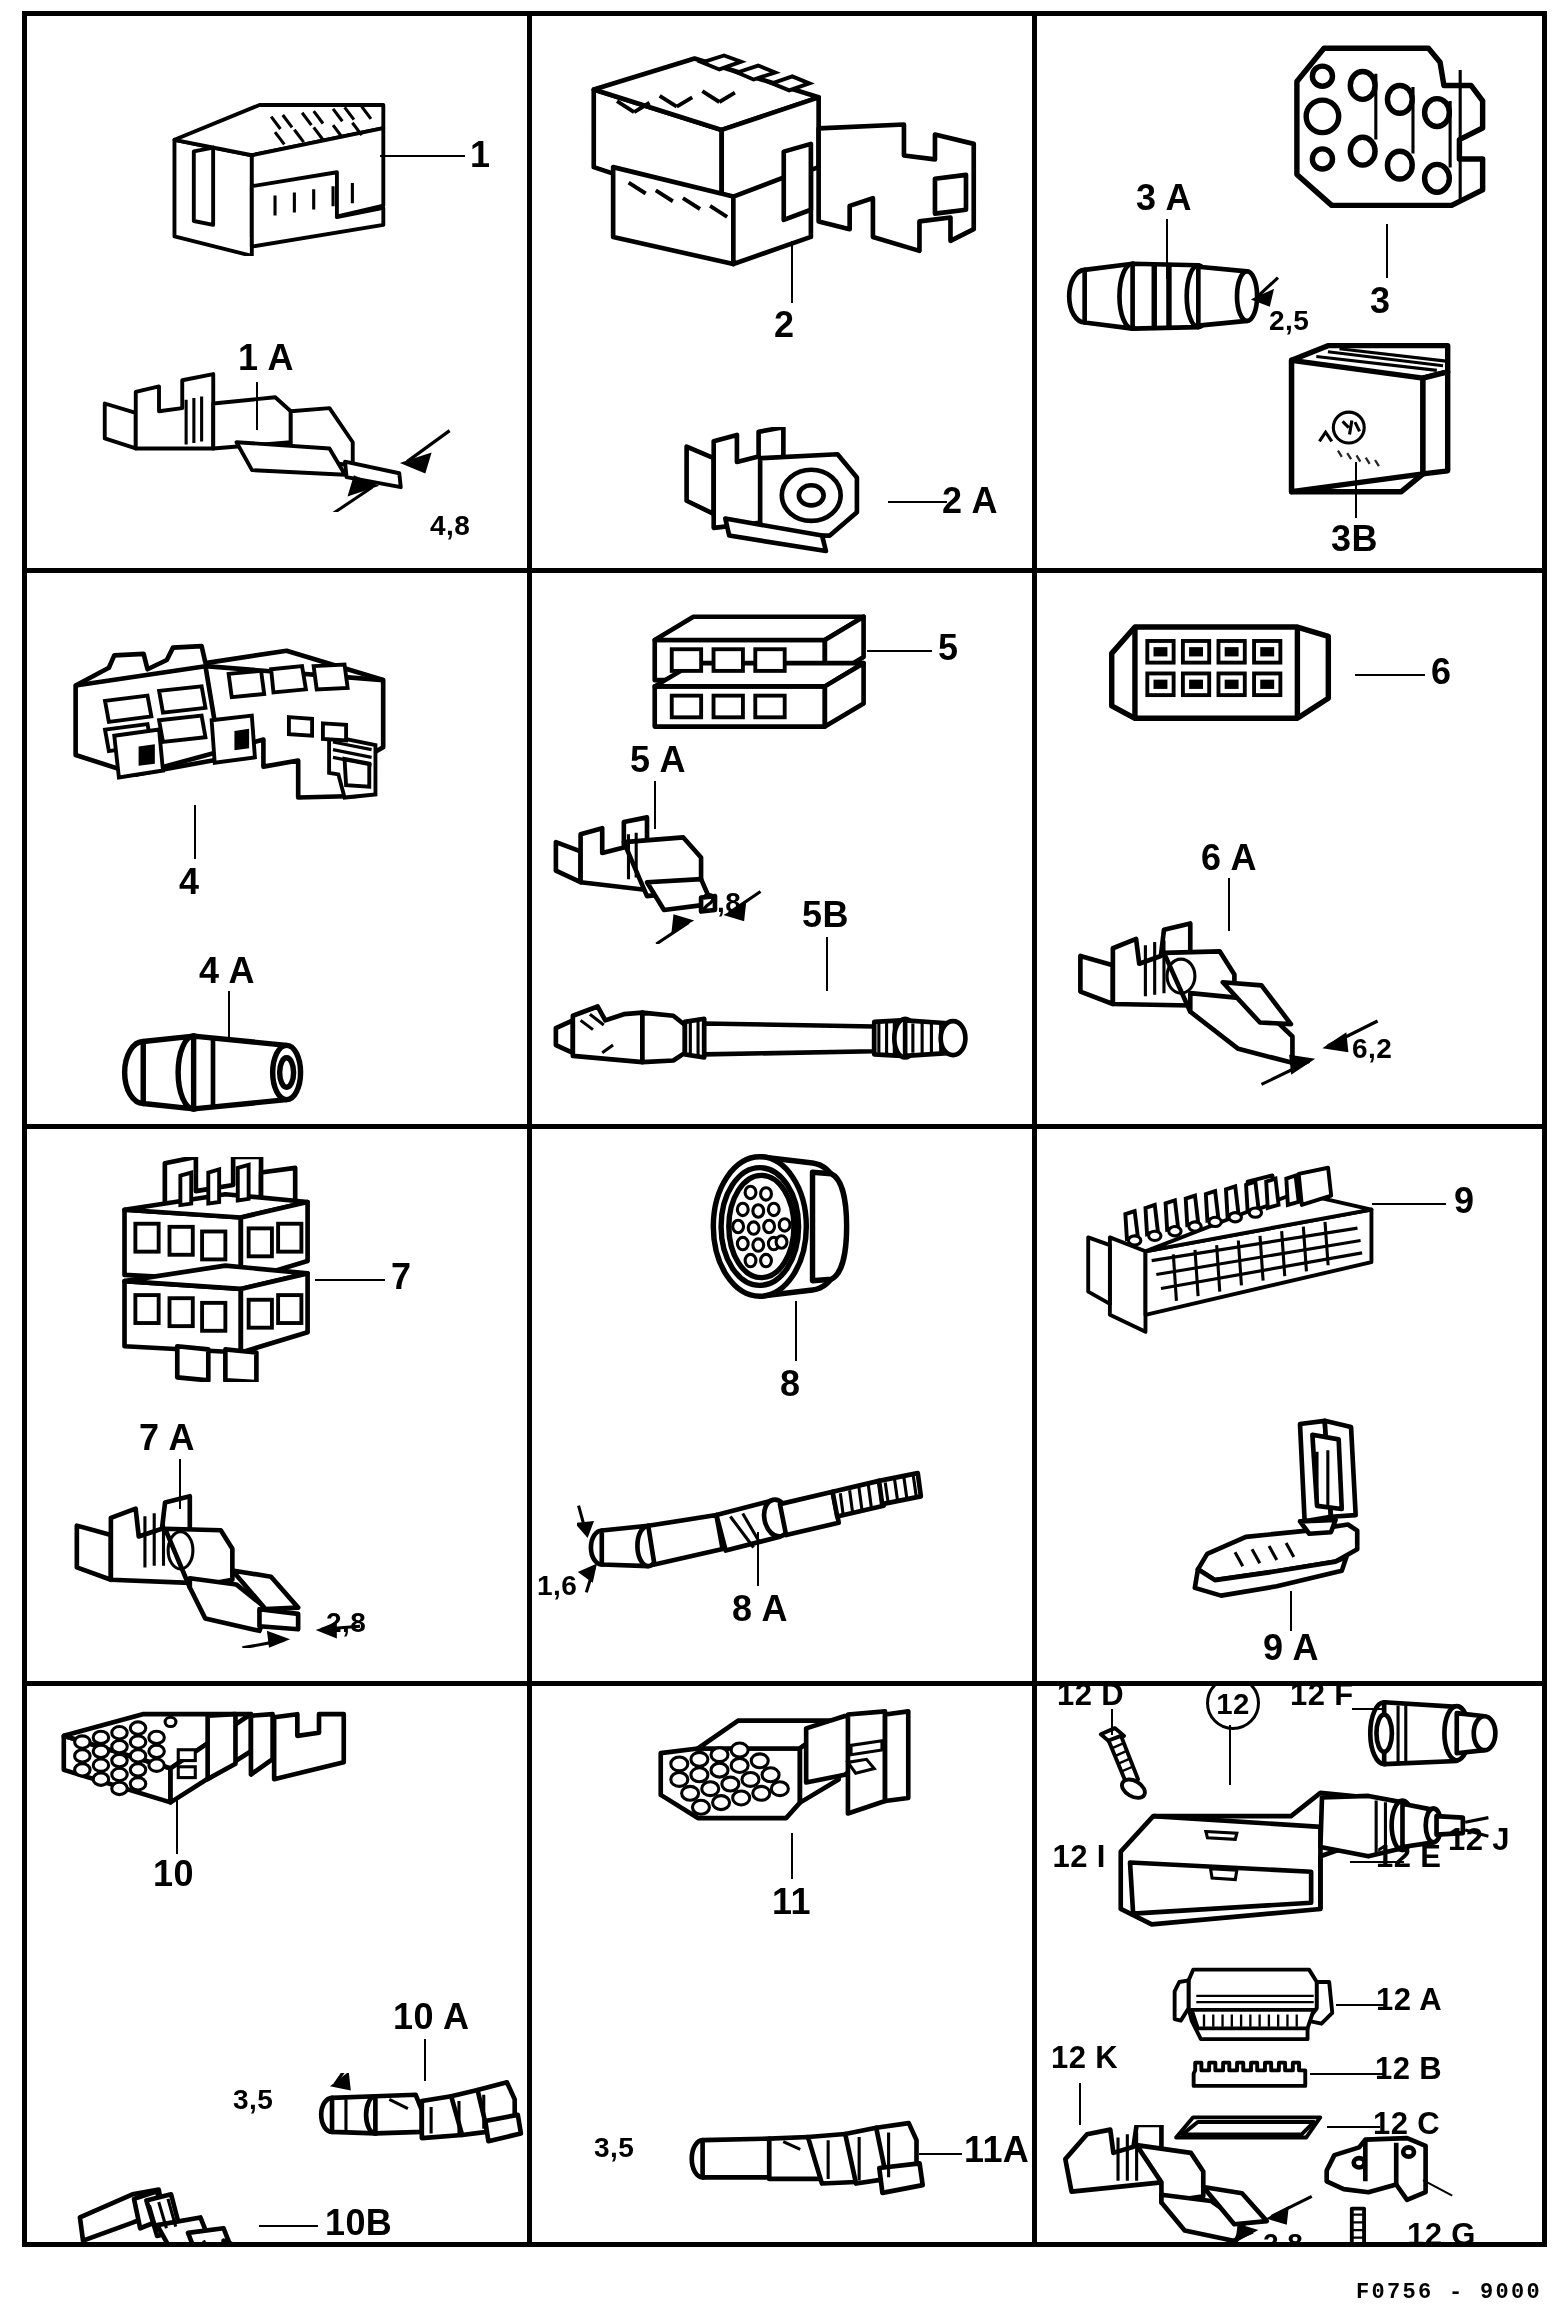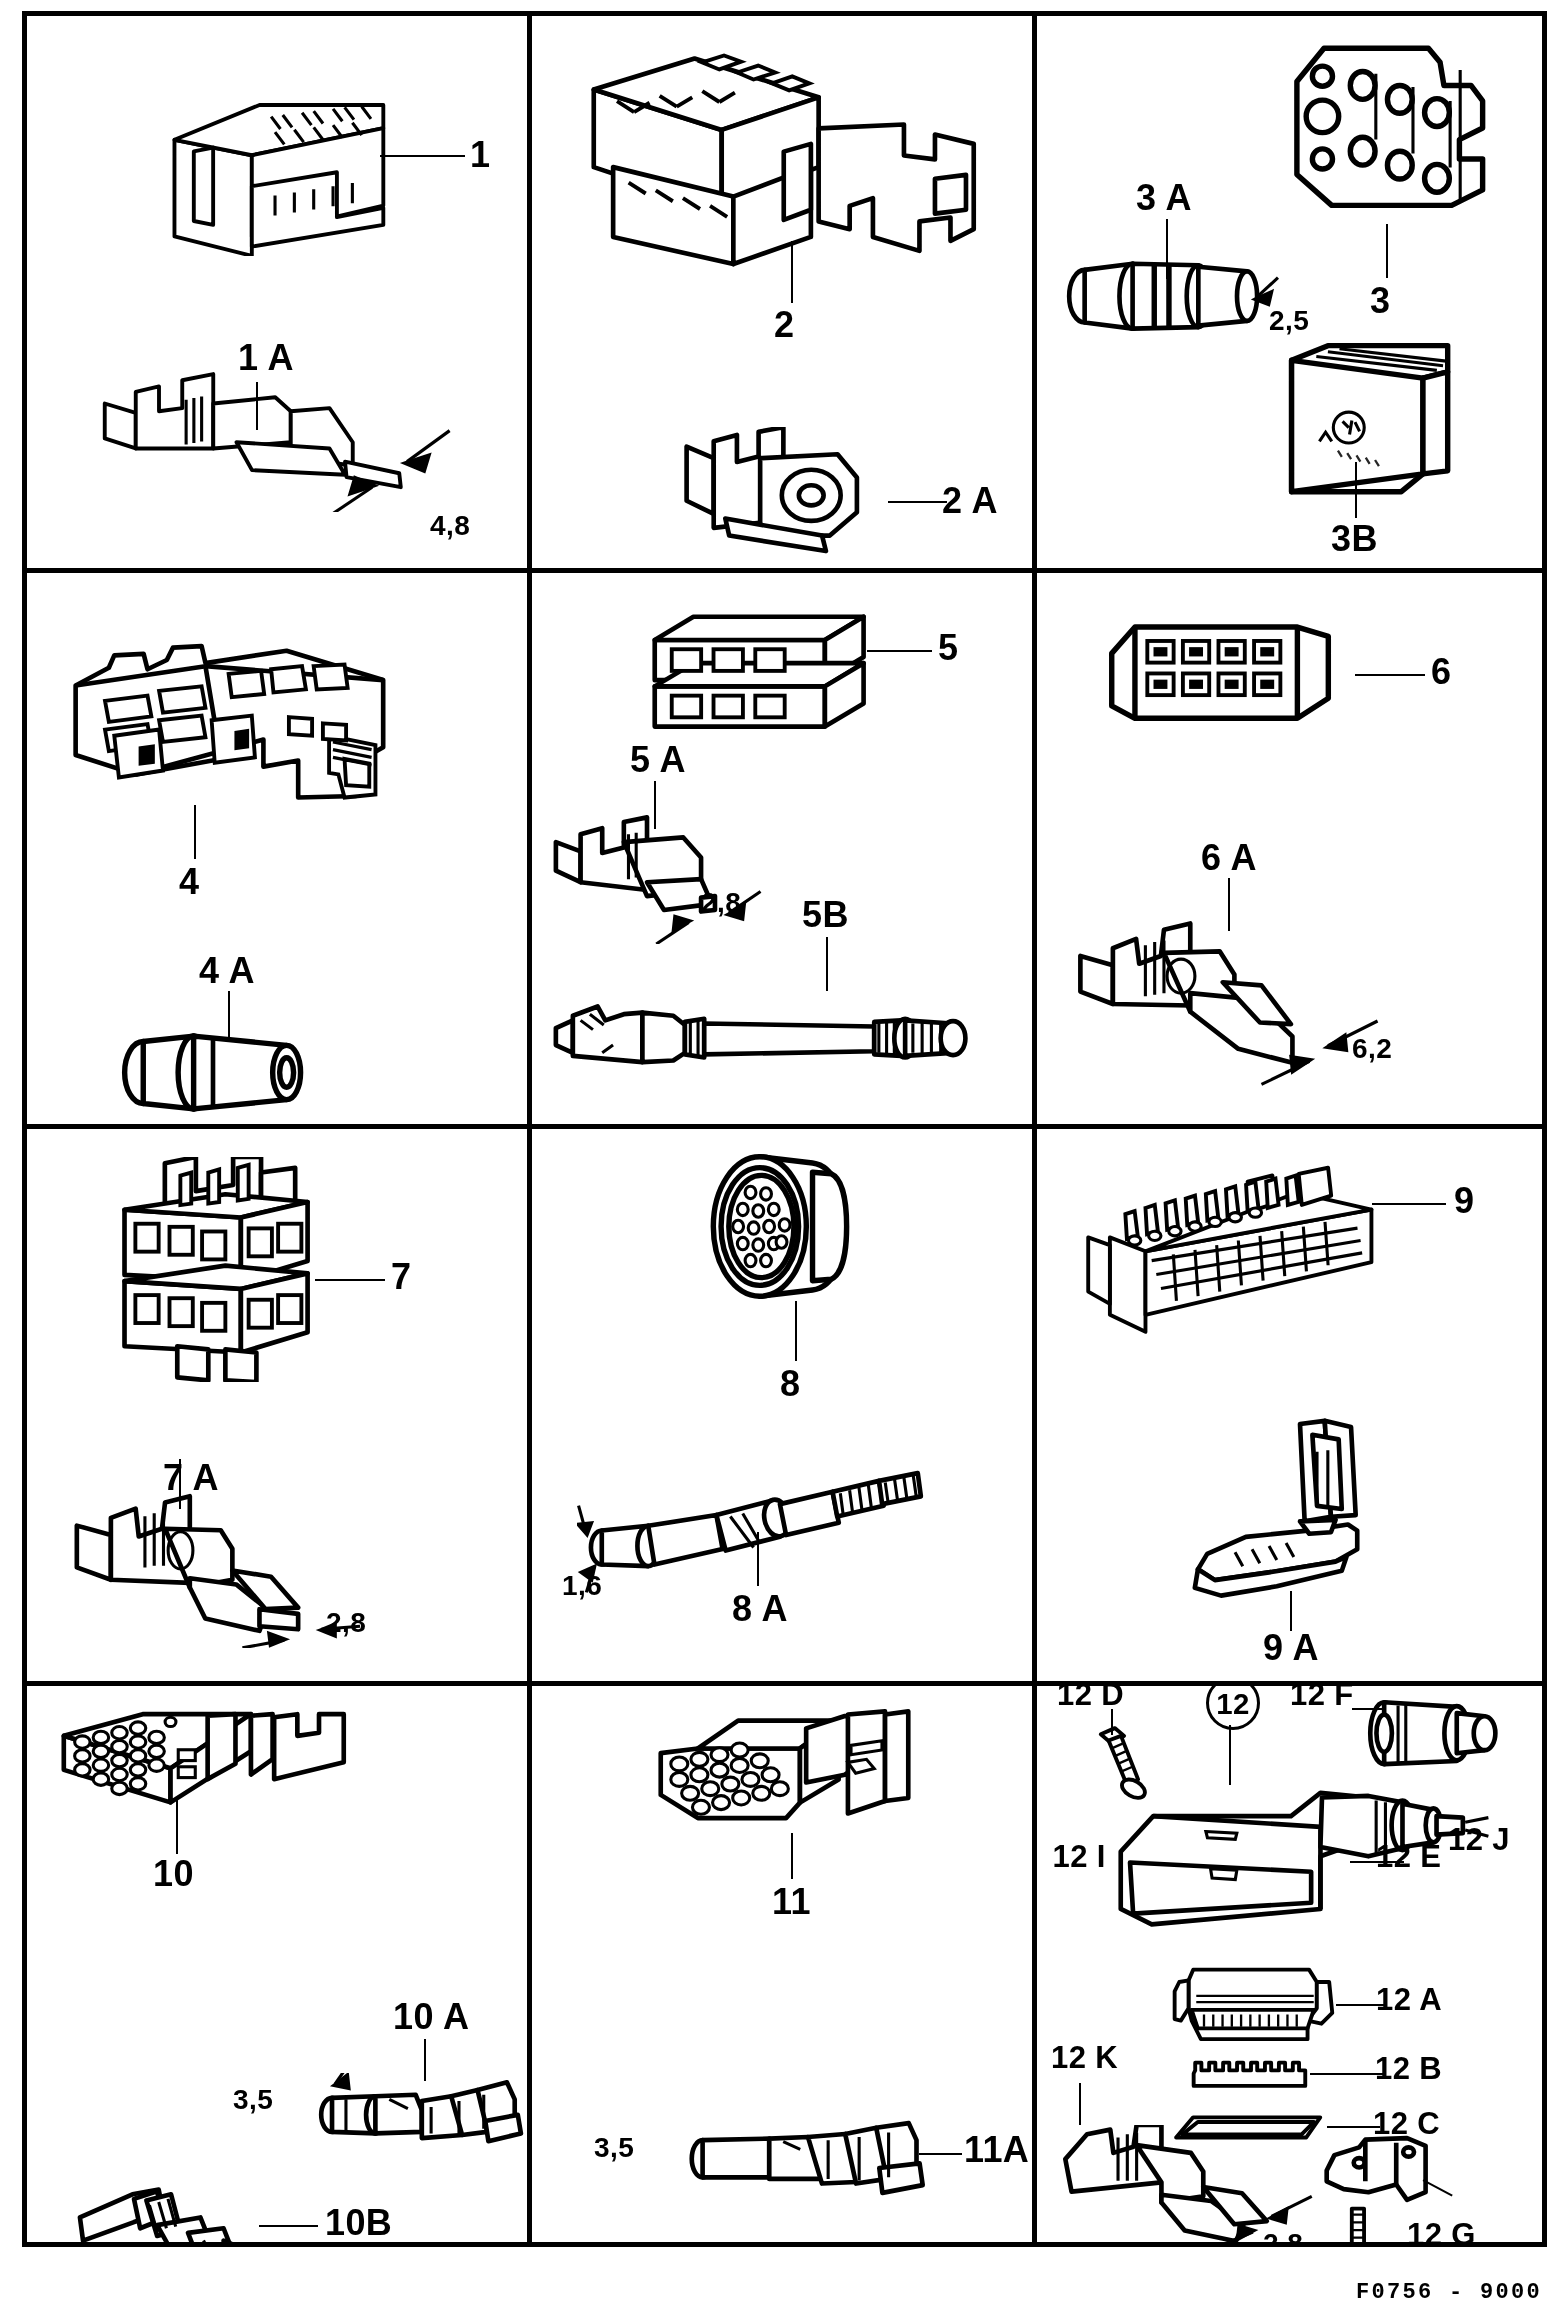"7 A" div.lbl { left: 136px -> 112px; margin-top: 40px -> none }
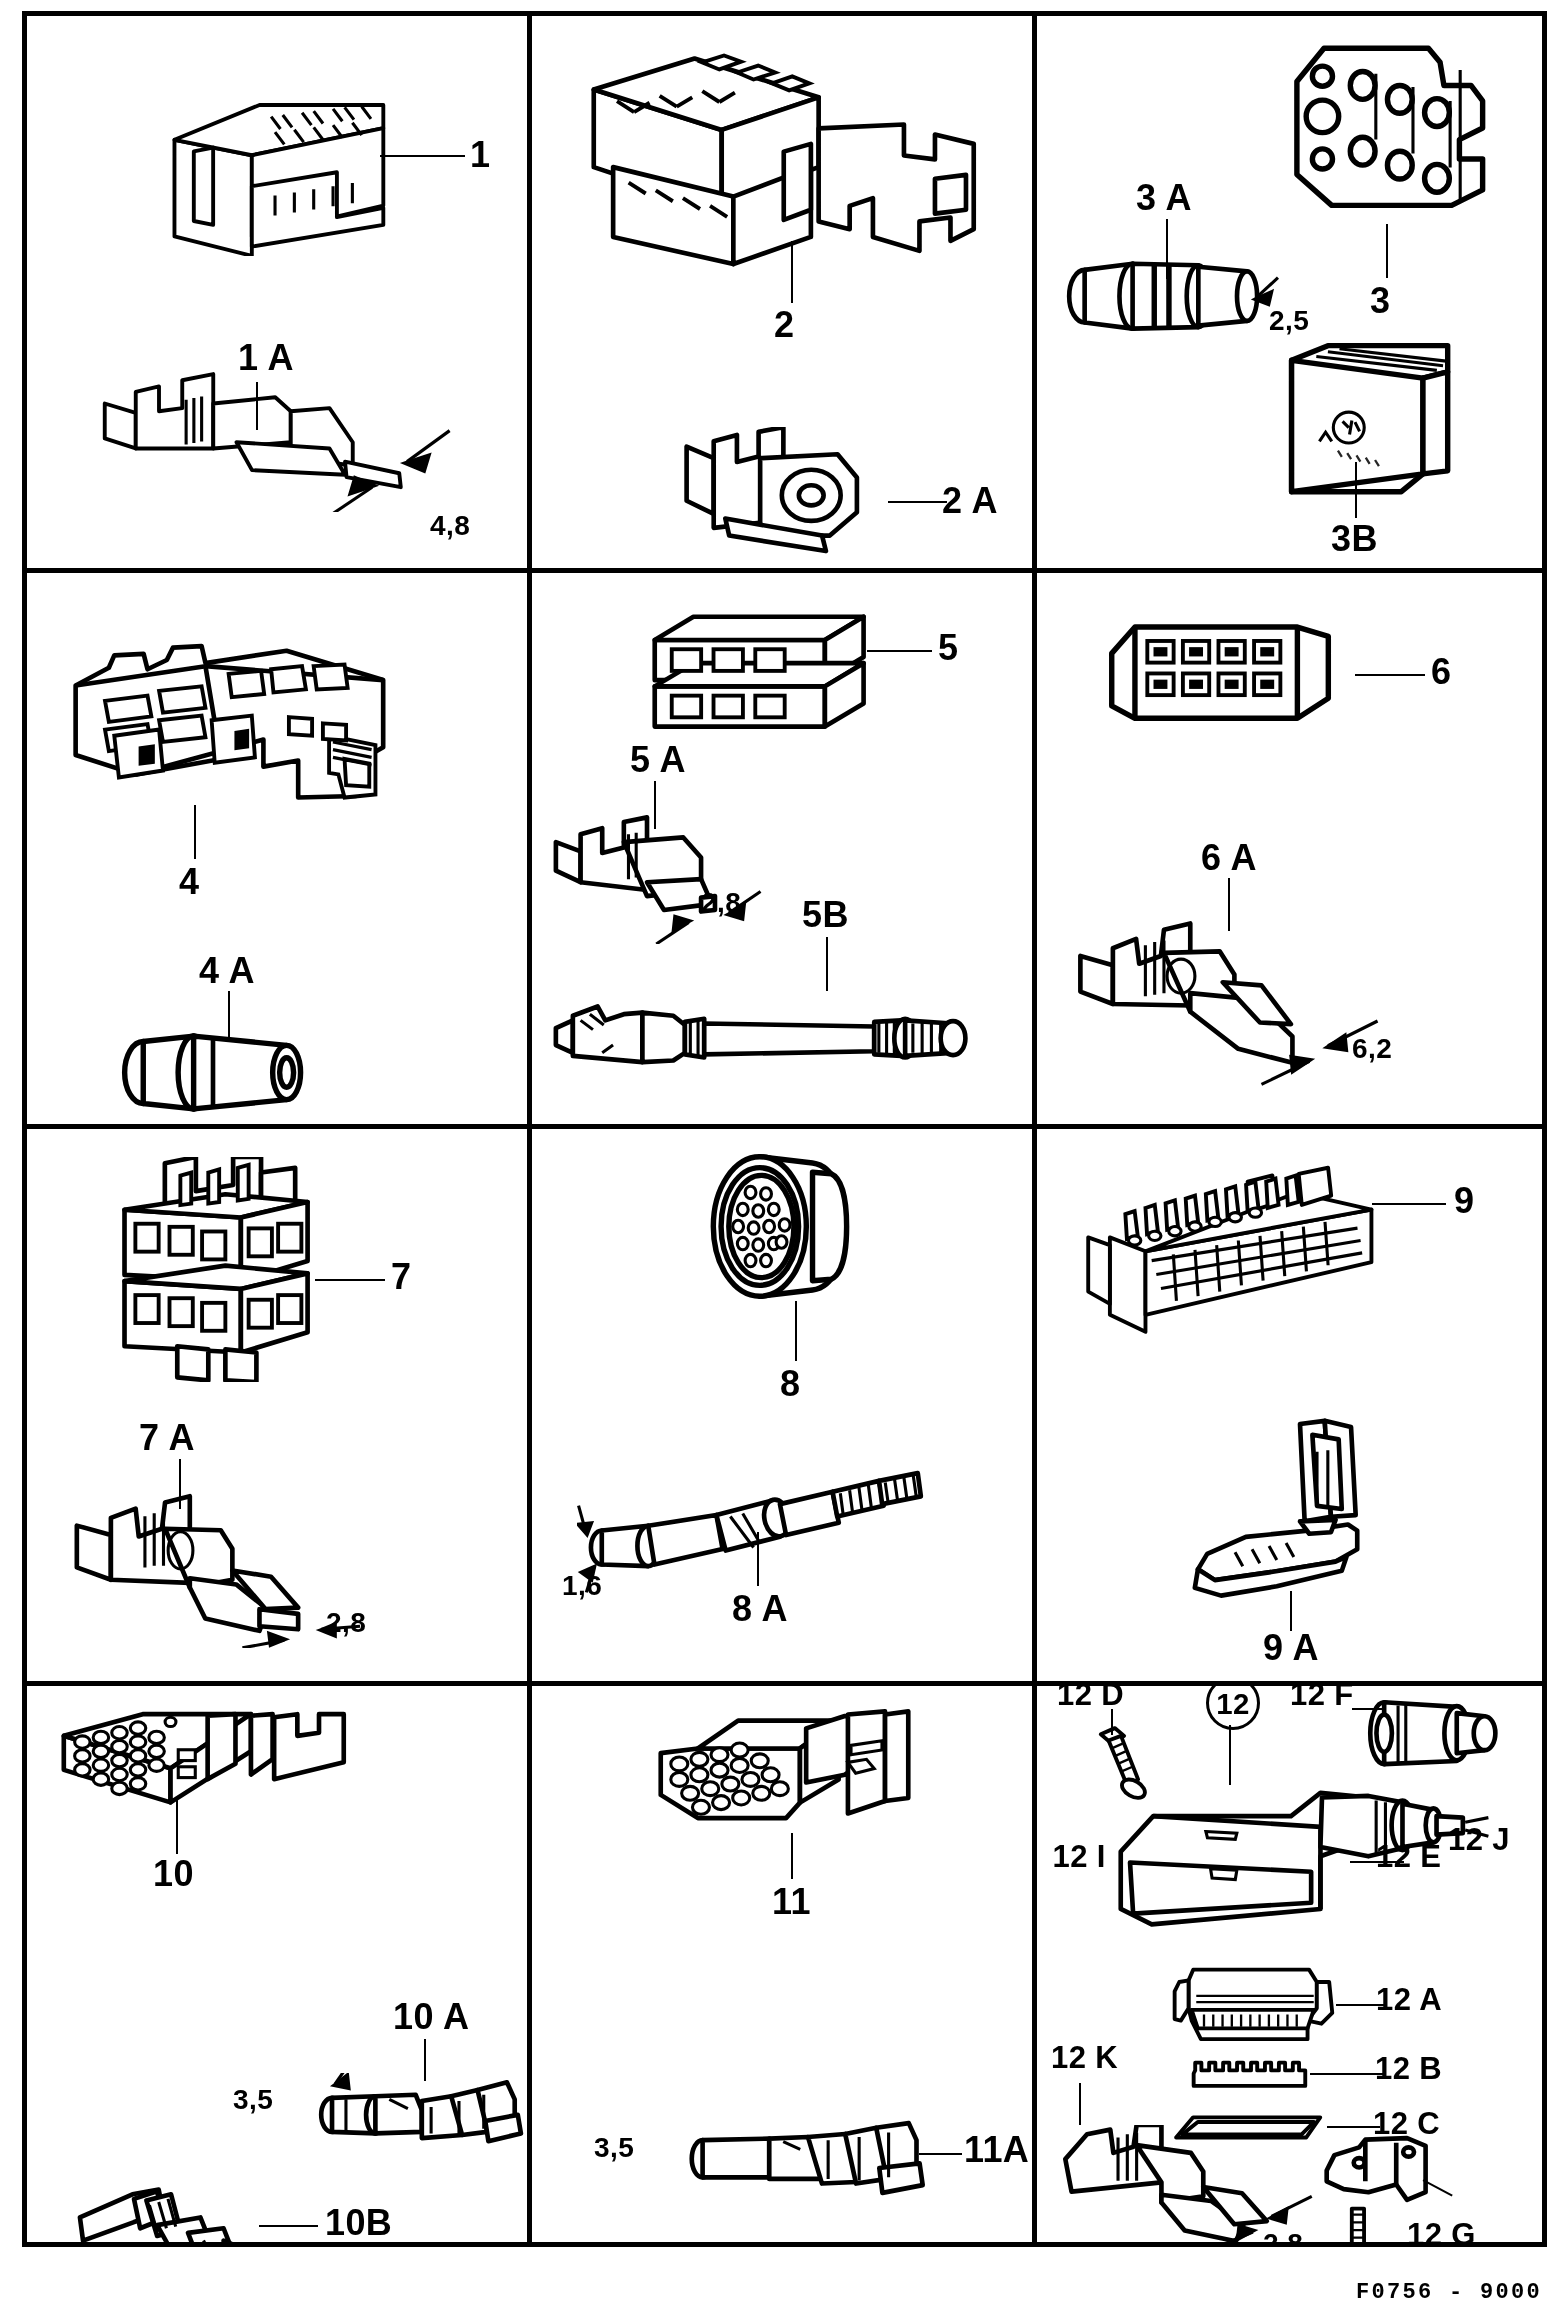"1,6" div.lbl { left: 30px -> 5px }
